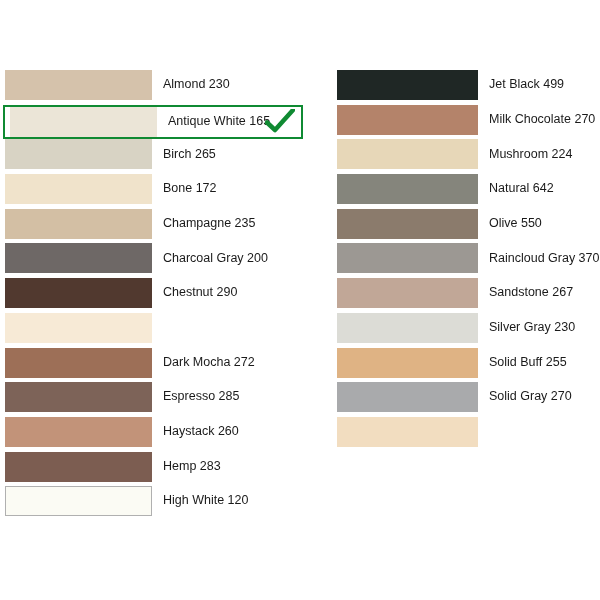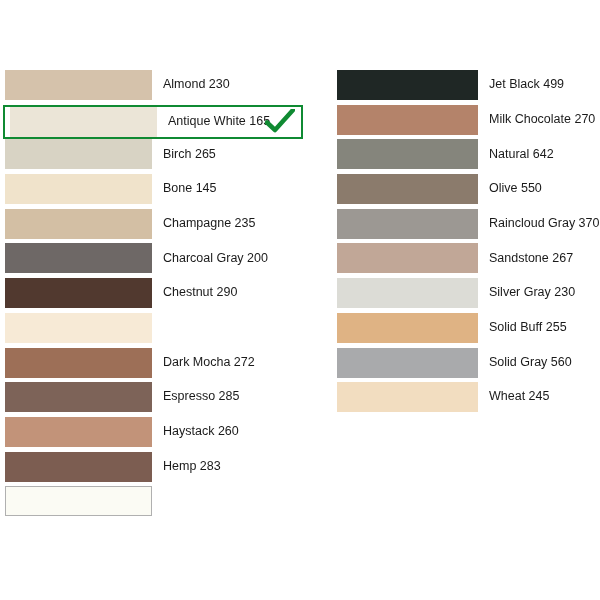"Mushroom 224" div.swatch-row { html: none -> <div> <div></div> <div>Mushroom 224</div> </div> }
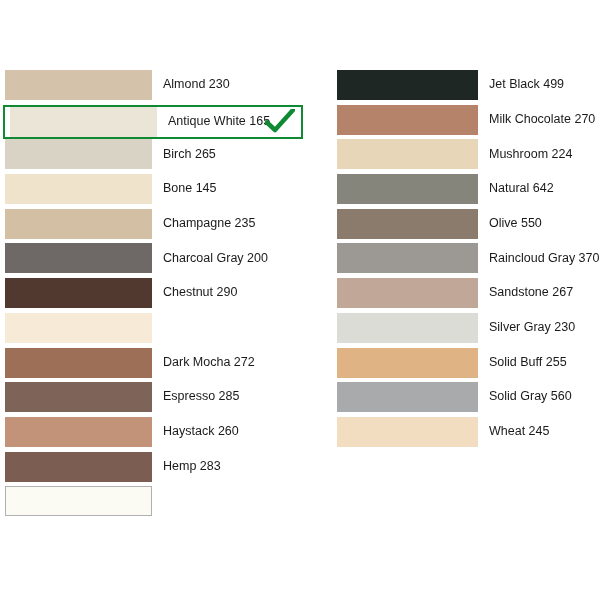"Bone 145" div.swatch-label { text: 145 -> 172 }
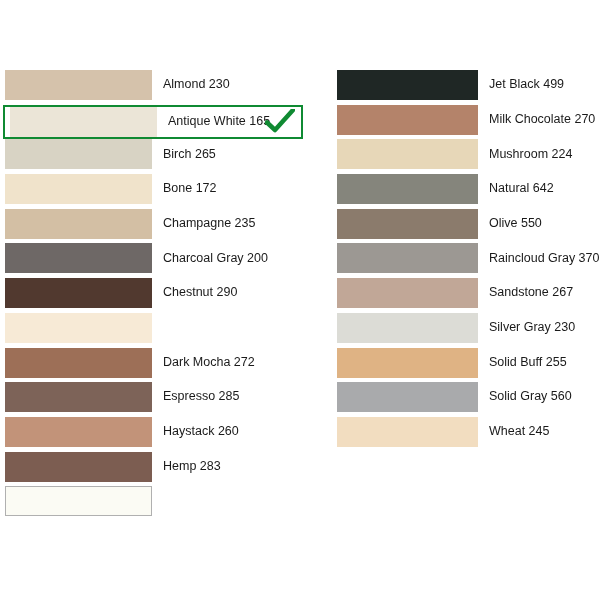"Solid Gray 560" div.swatch-label { text: 560 -> 270 }
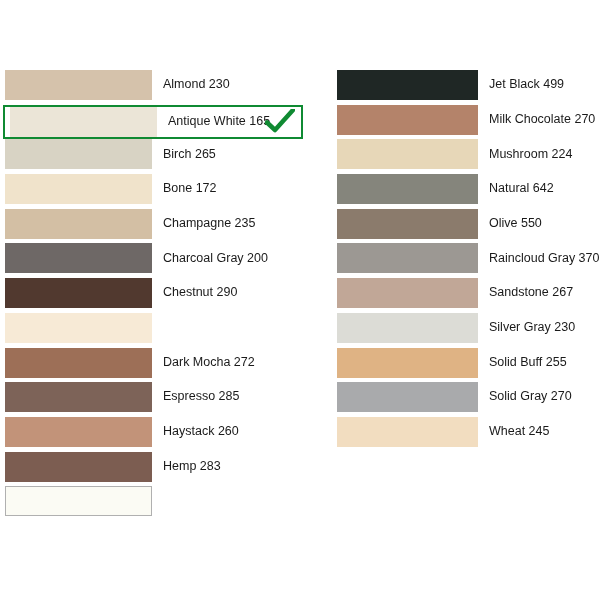"Wheat 245" div.swatch-label { html: <div>Wheat 245</div> -> none }
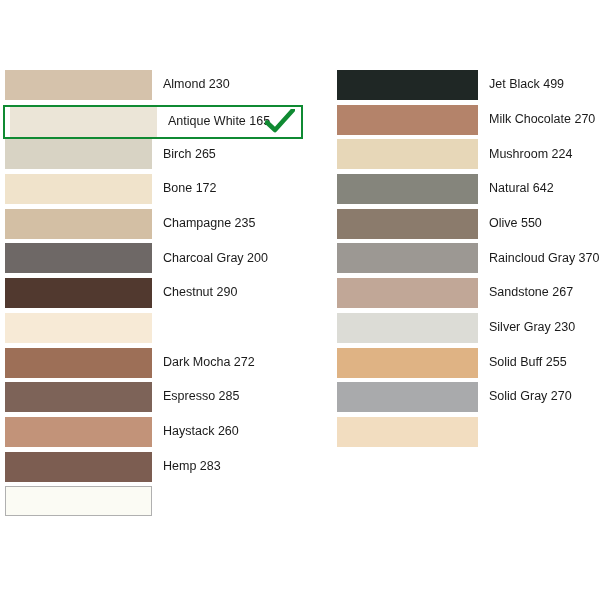"High White 120" div.swatch-label { html: none -> <div>High White 120</div> }
